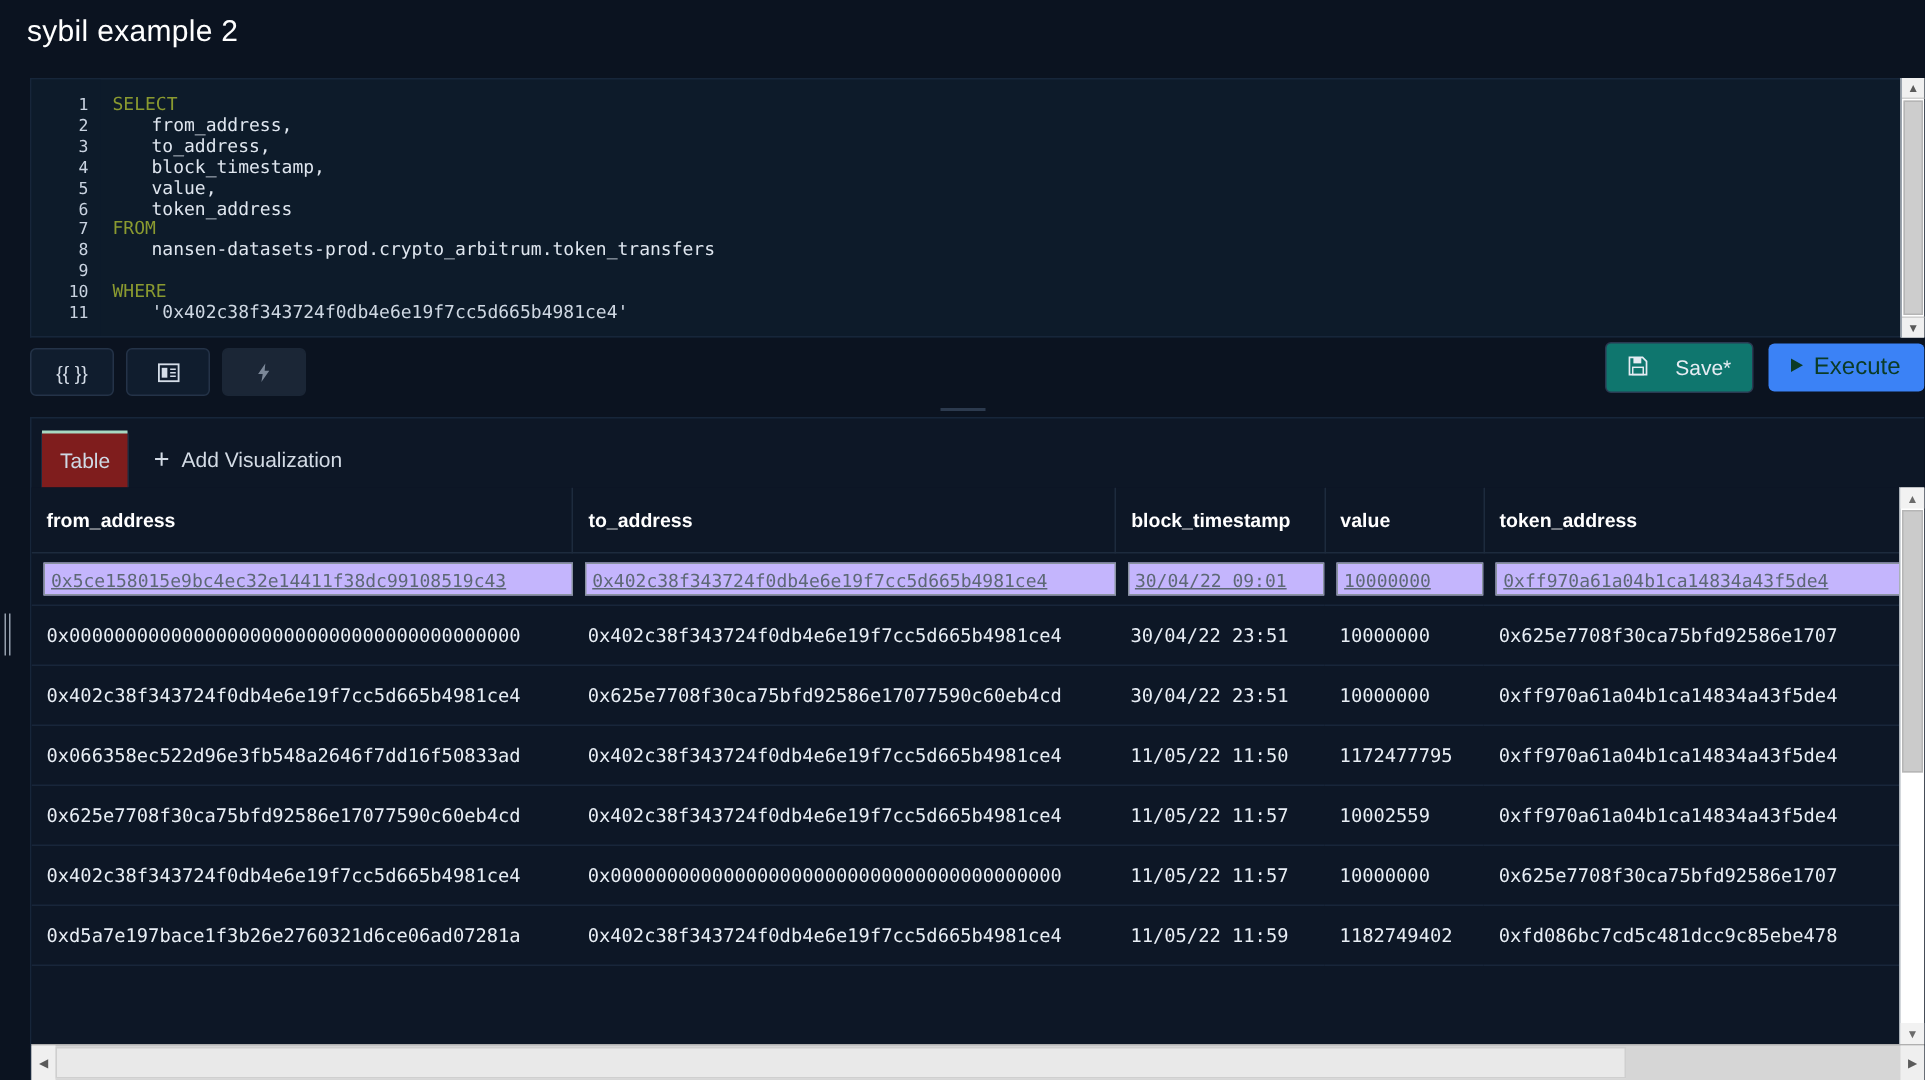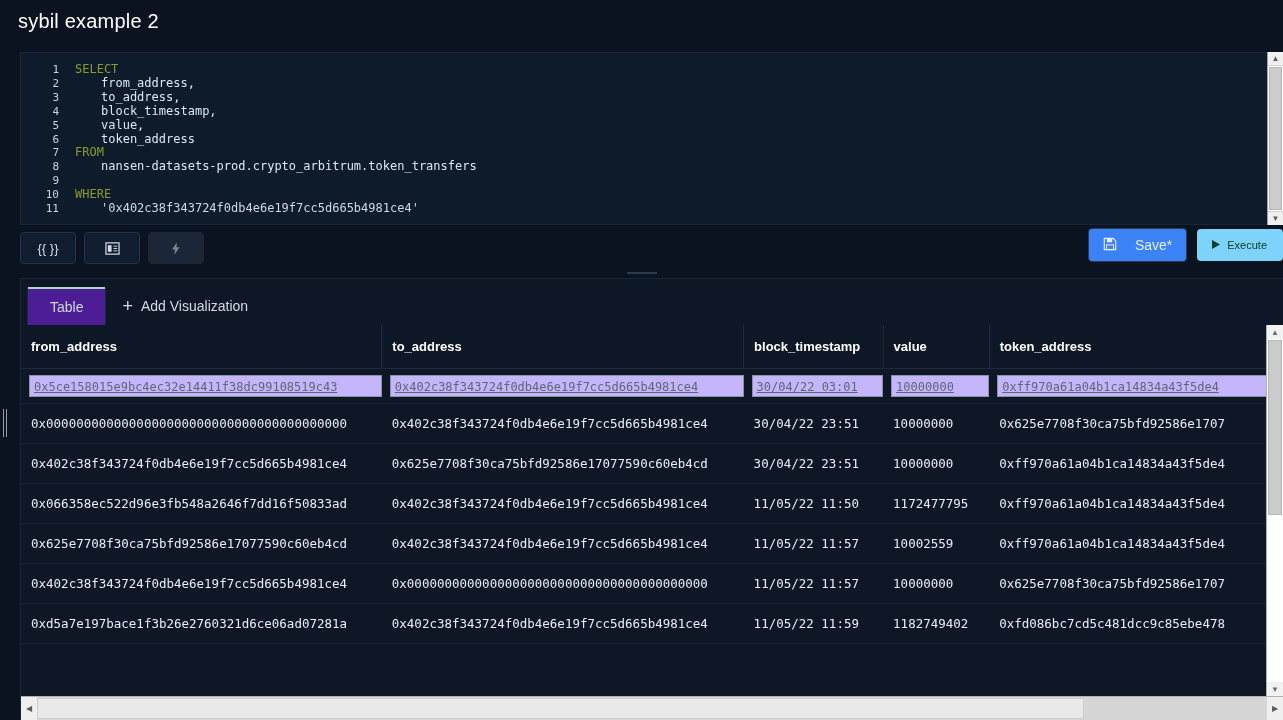"Save*" .savebtn { background: #3b82f6 -> #0f766e }
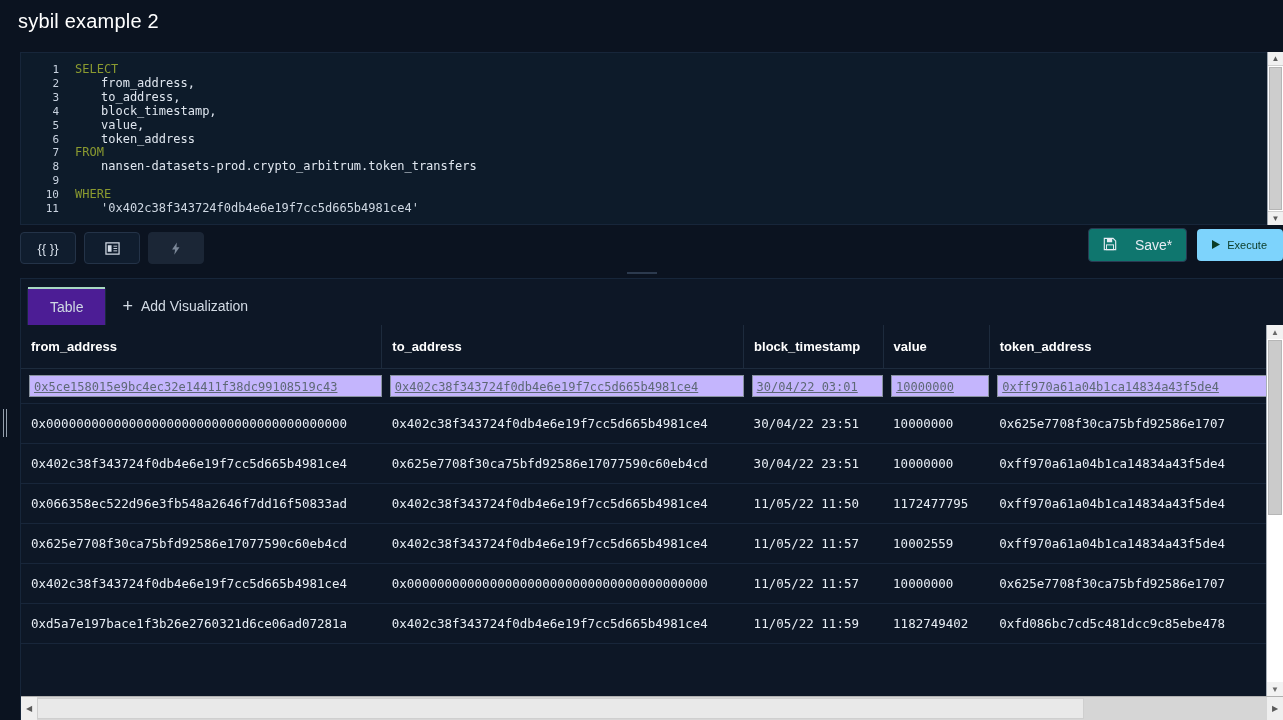"Execute" .execbtn { background: #7dd3fc -> #3b82f6; font-size: 11px -> 16px }
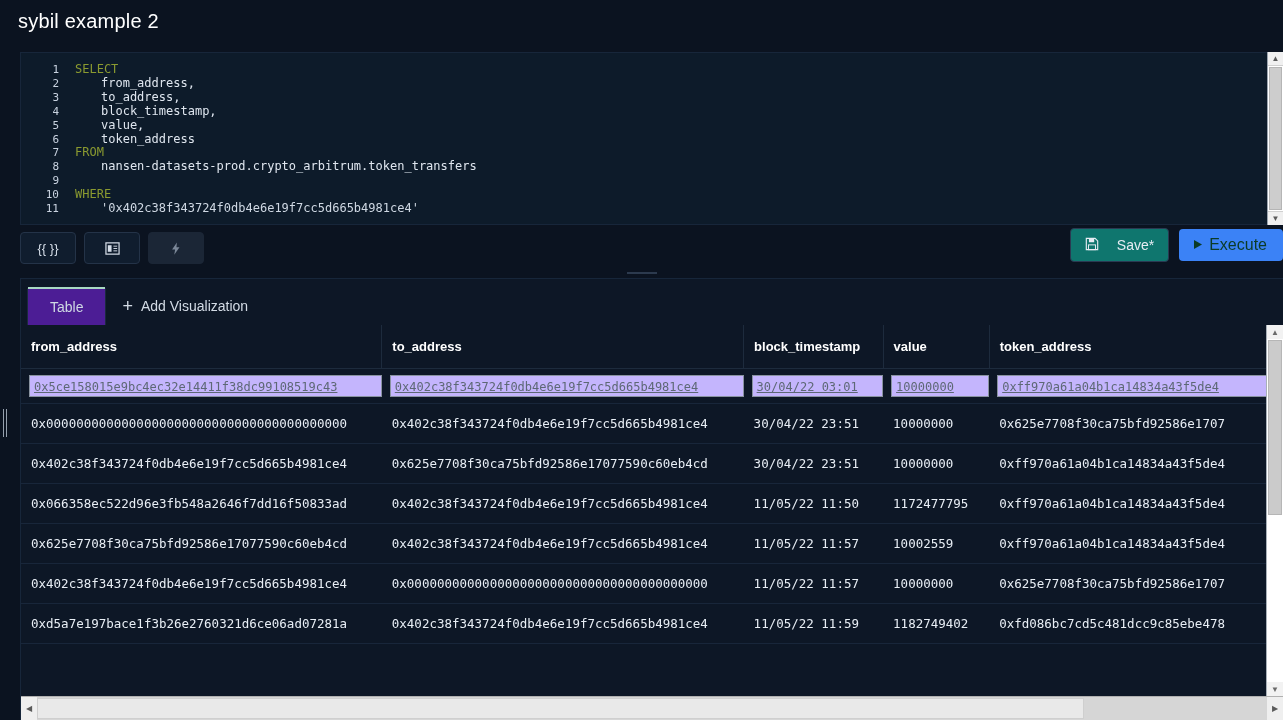"Table" .tab { background: #4c1d95 -> #7f1d1d; padding: 0 22px -> 0 12px }
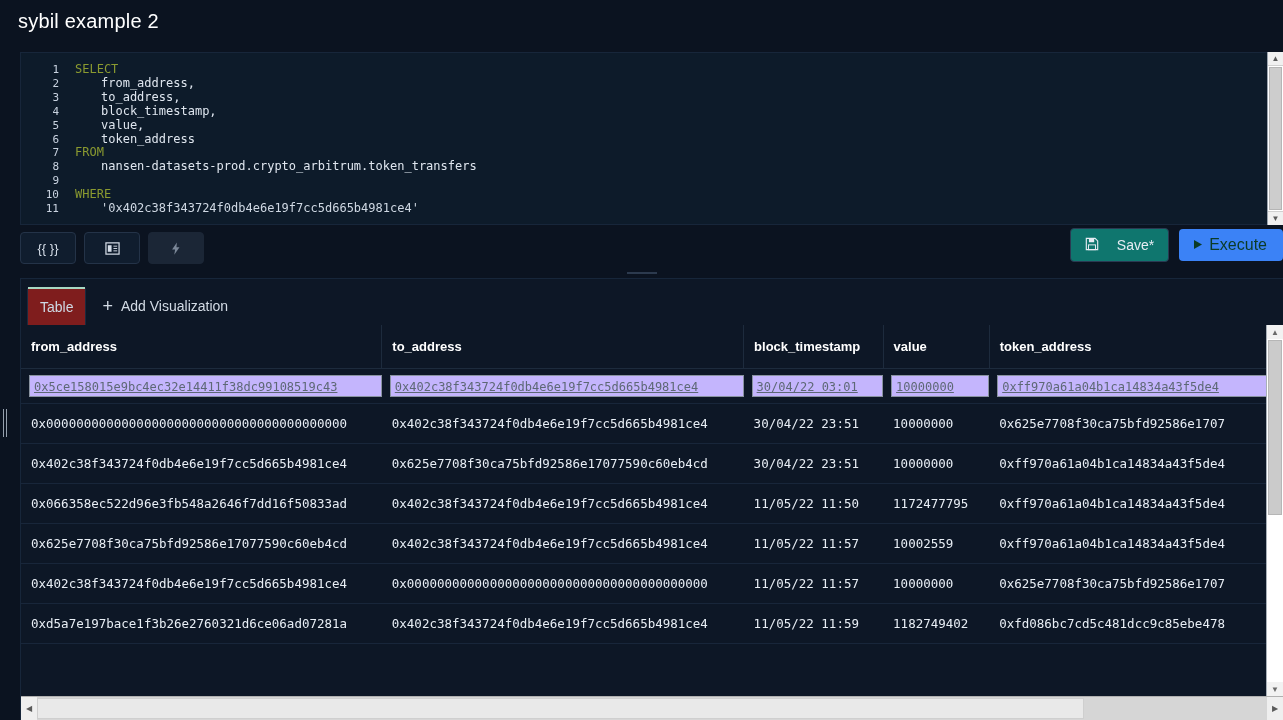"30/04/22 03:01" span.fbox { text: 03:01 -> 09:01 }
